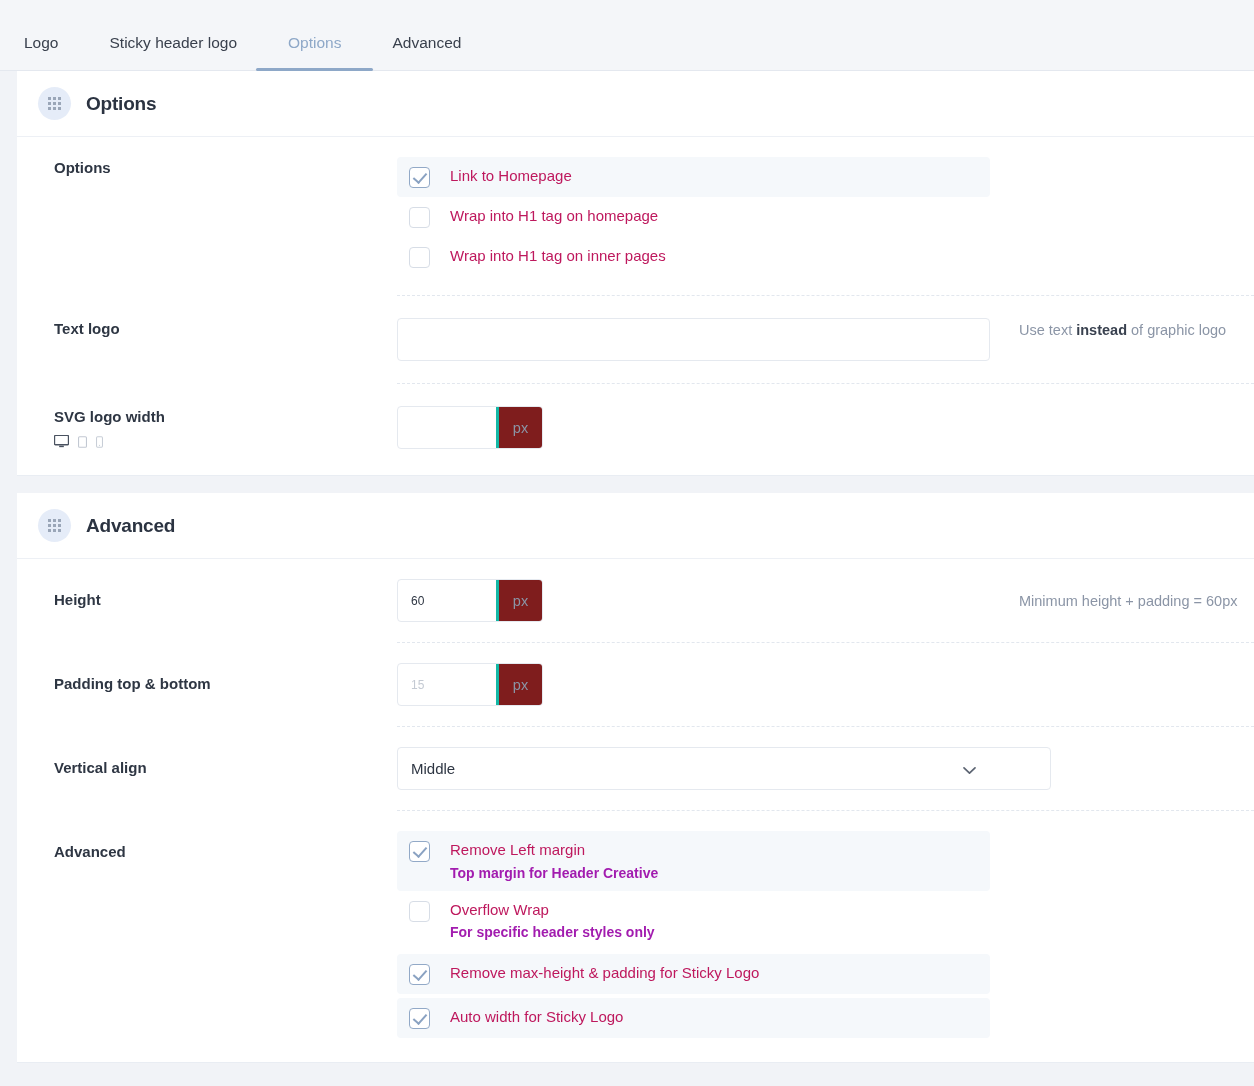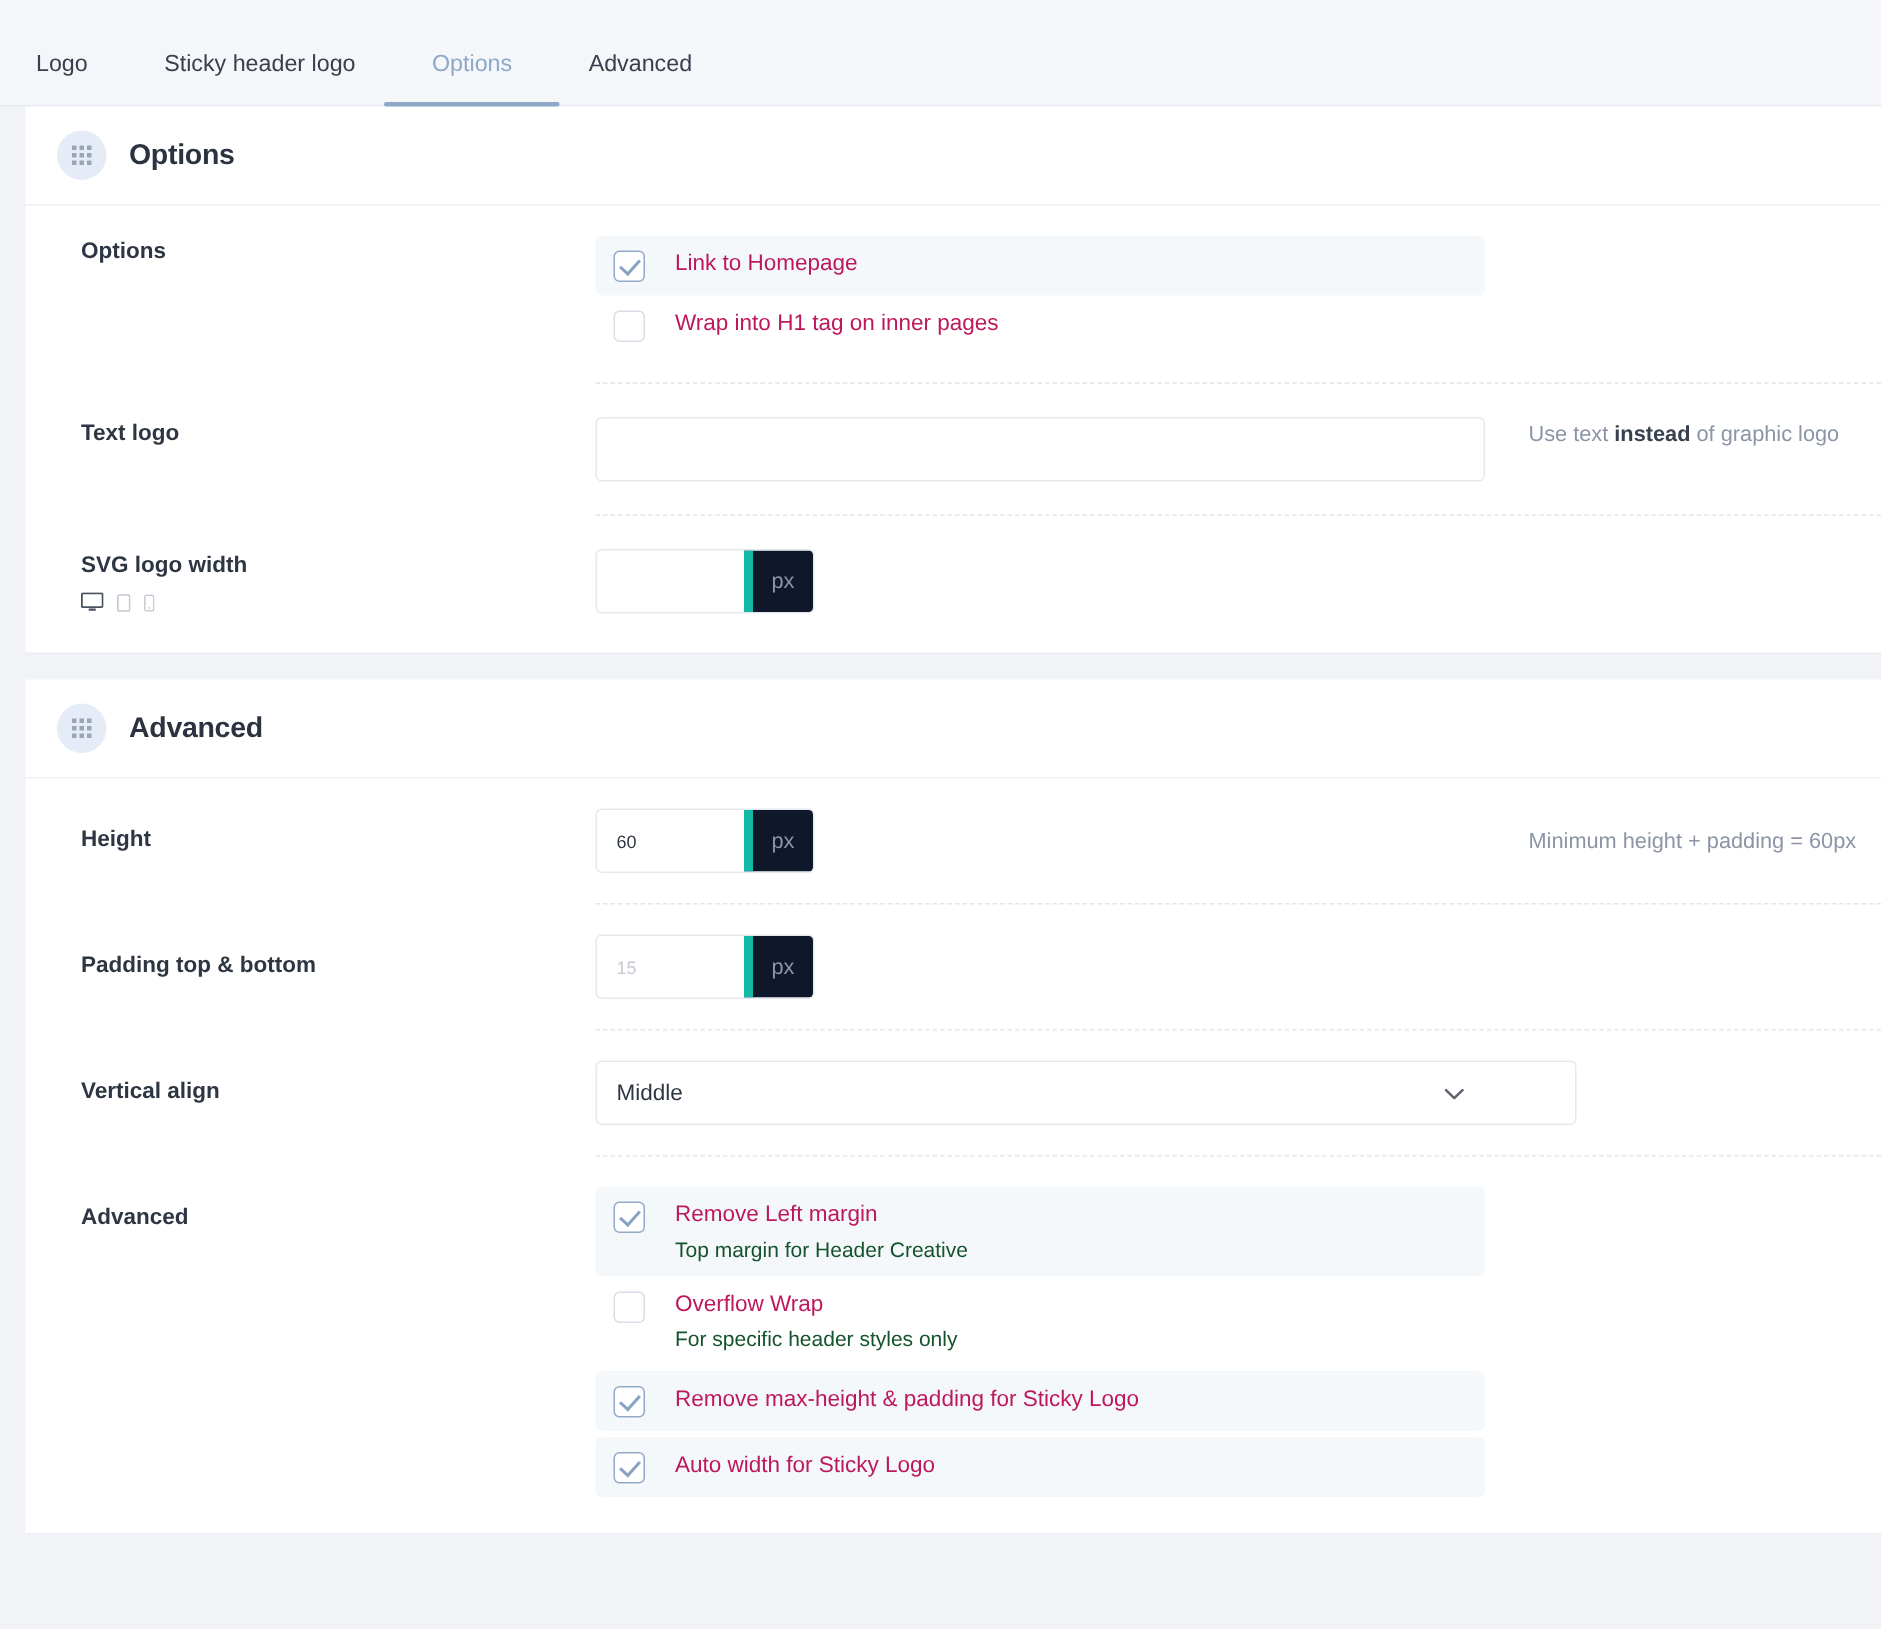"Wrap into H1 tag on homepage" div.chk-row { html: none -> <div> <div></div> <div> <div>Wrap into H1 tag on homepage</div> </div> </div> }
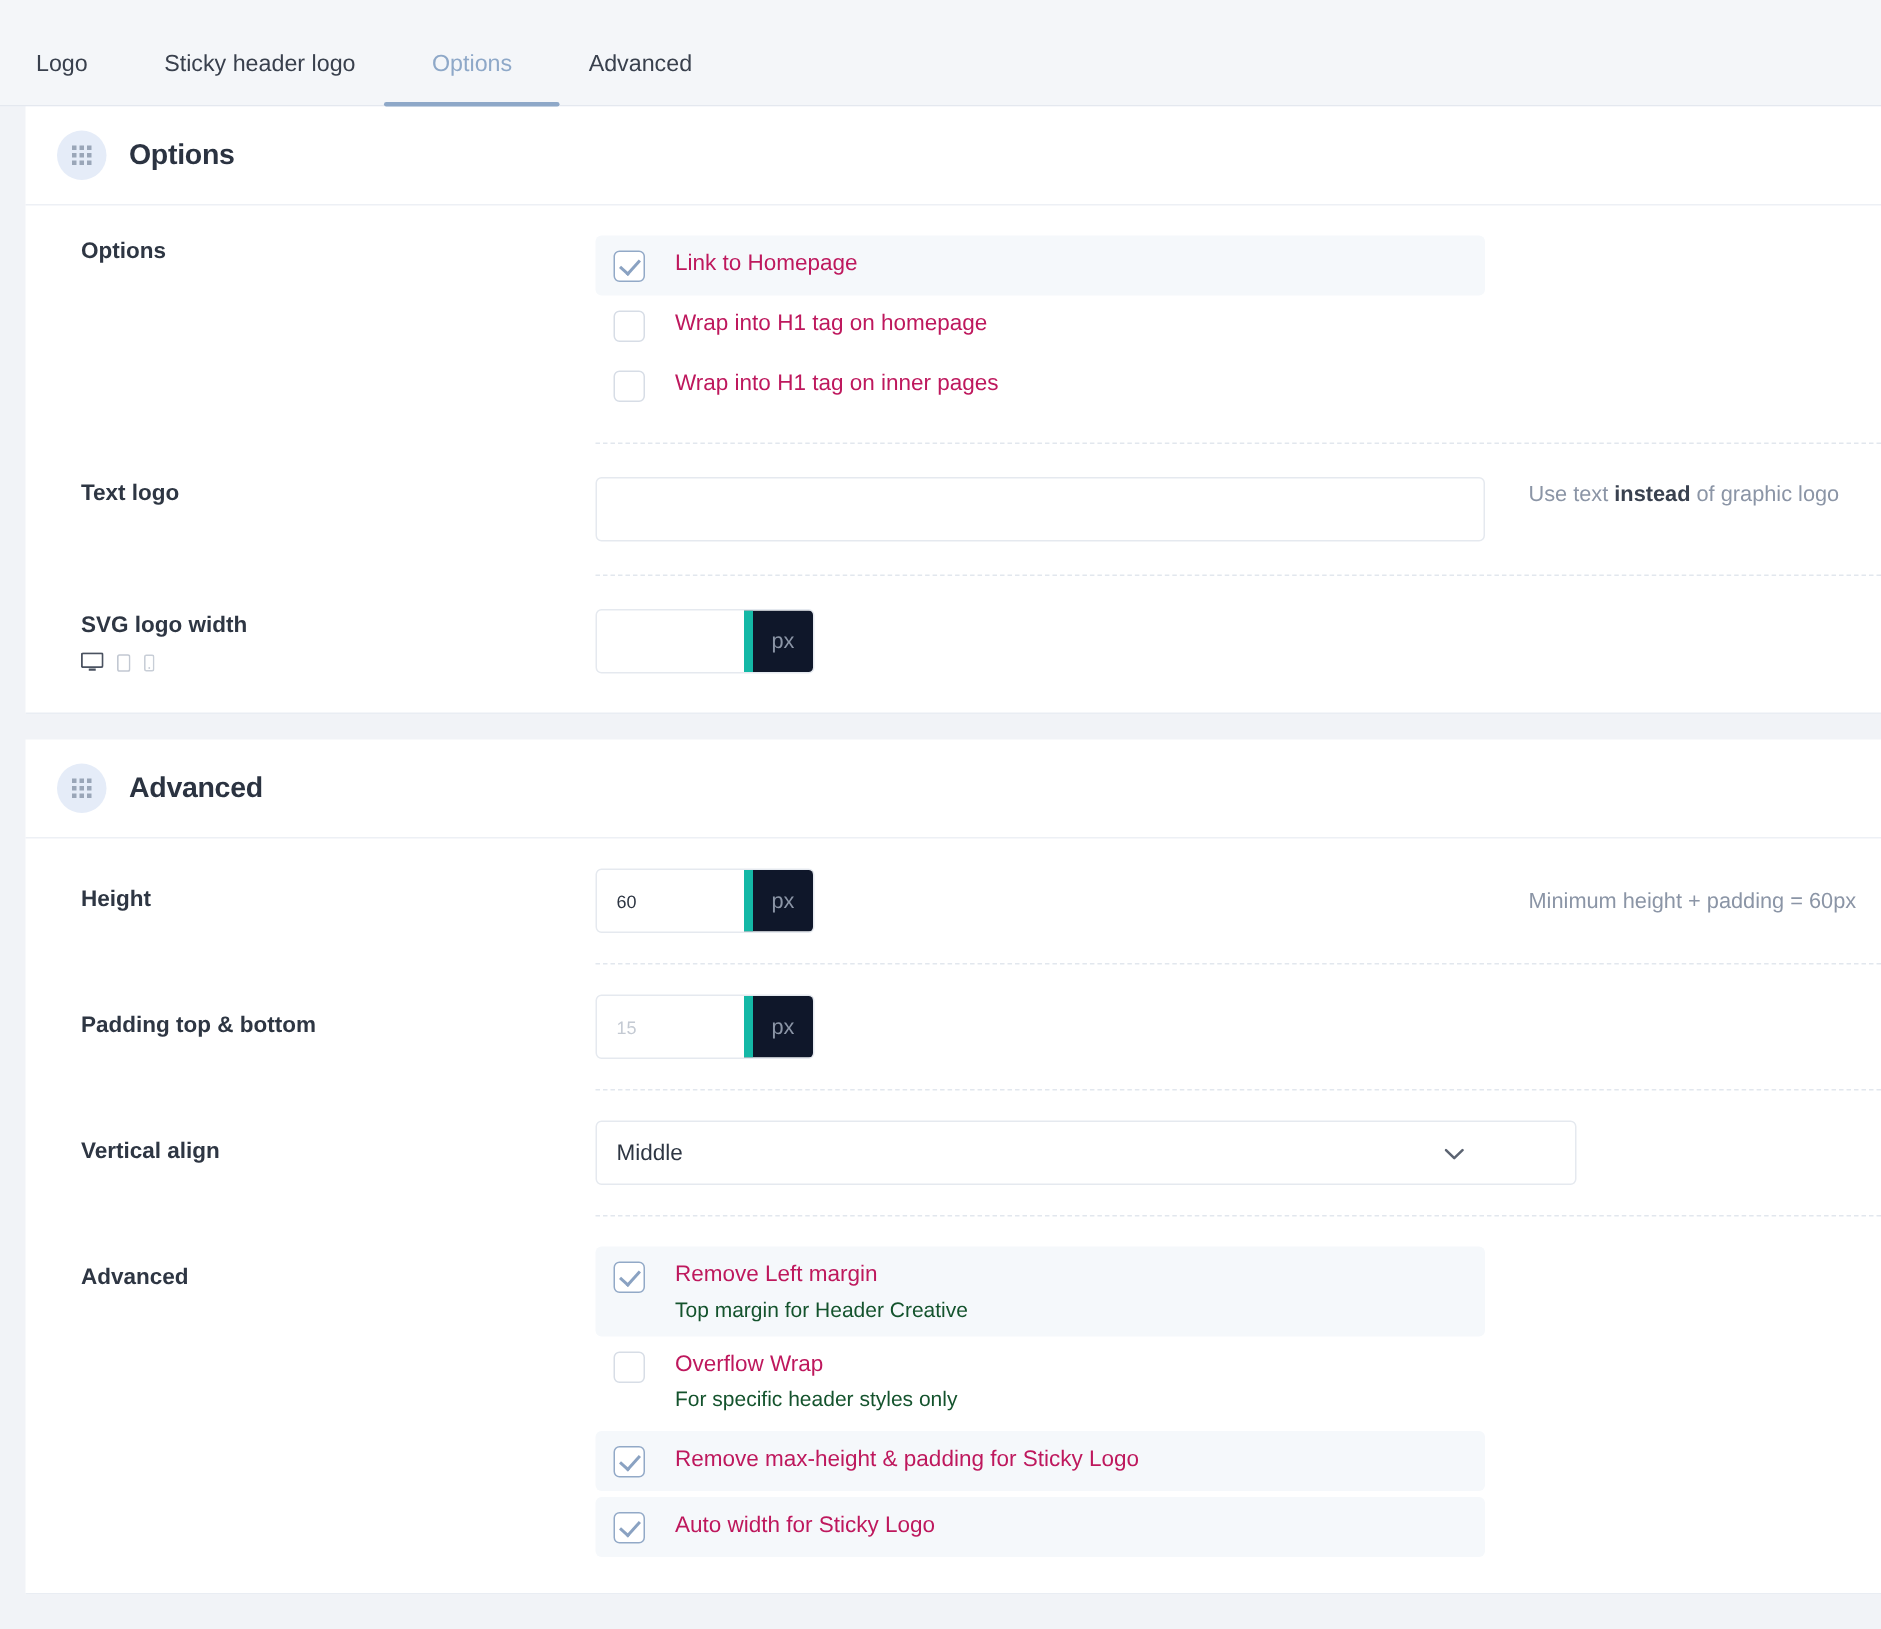"px" .unit-suffix { background: #0f172a -> #7f1d1d; border-left: 6px solid #14b8a6 -> 3px solid #14b8a6 }
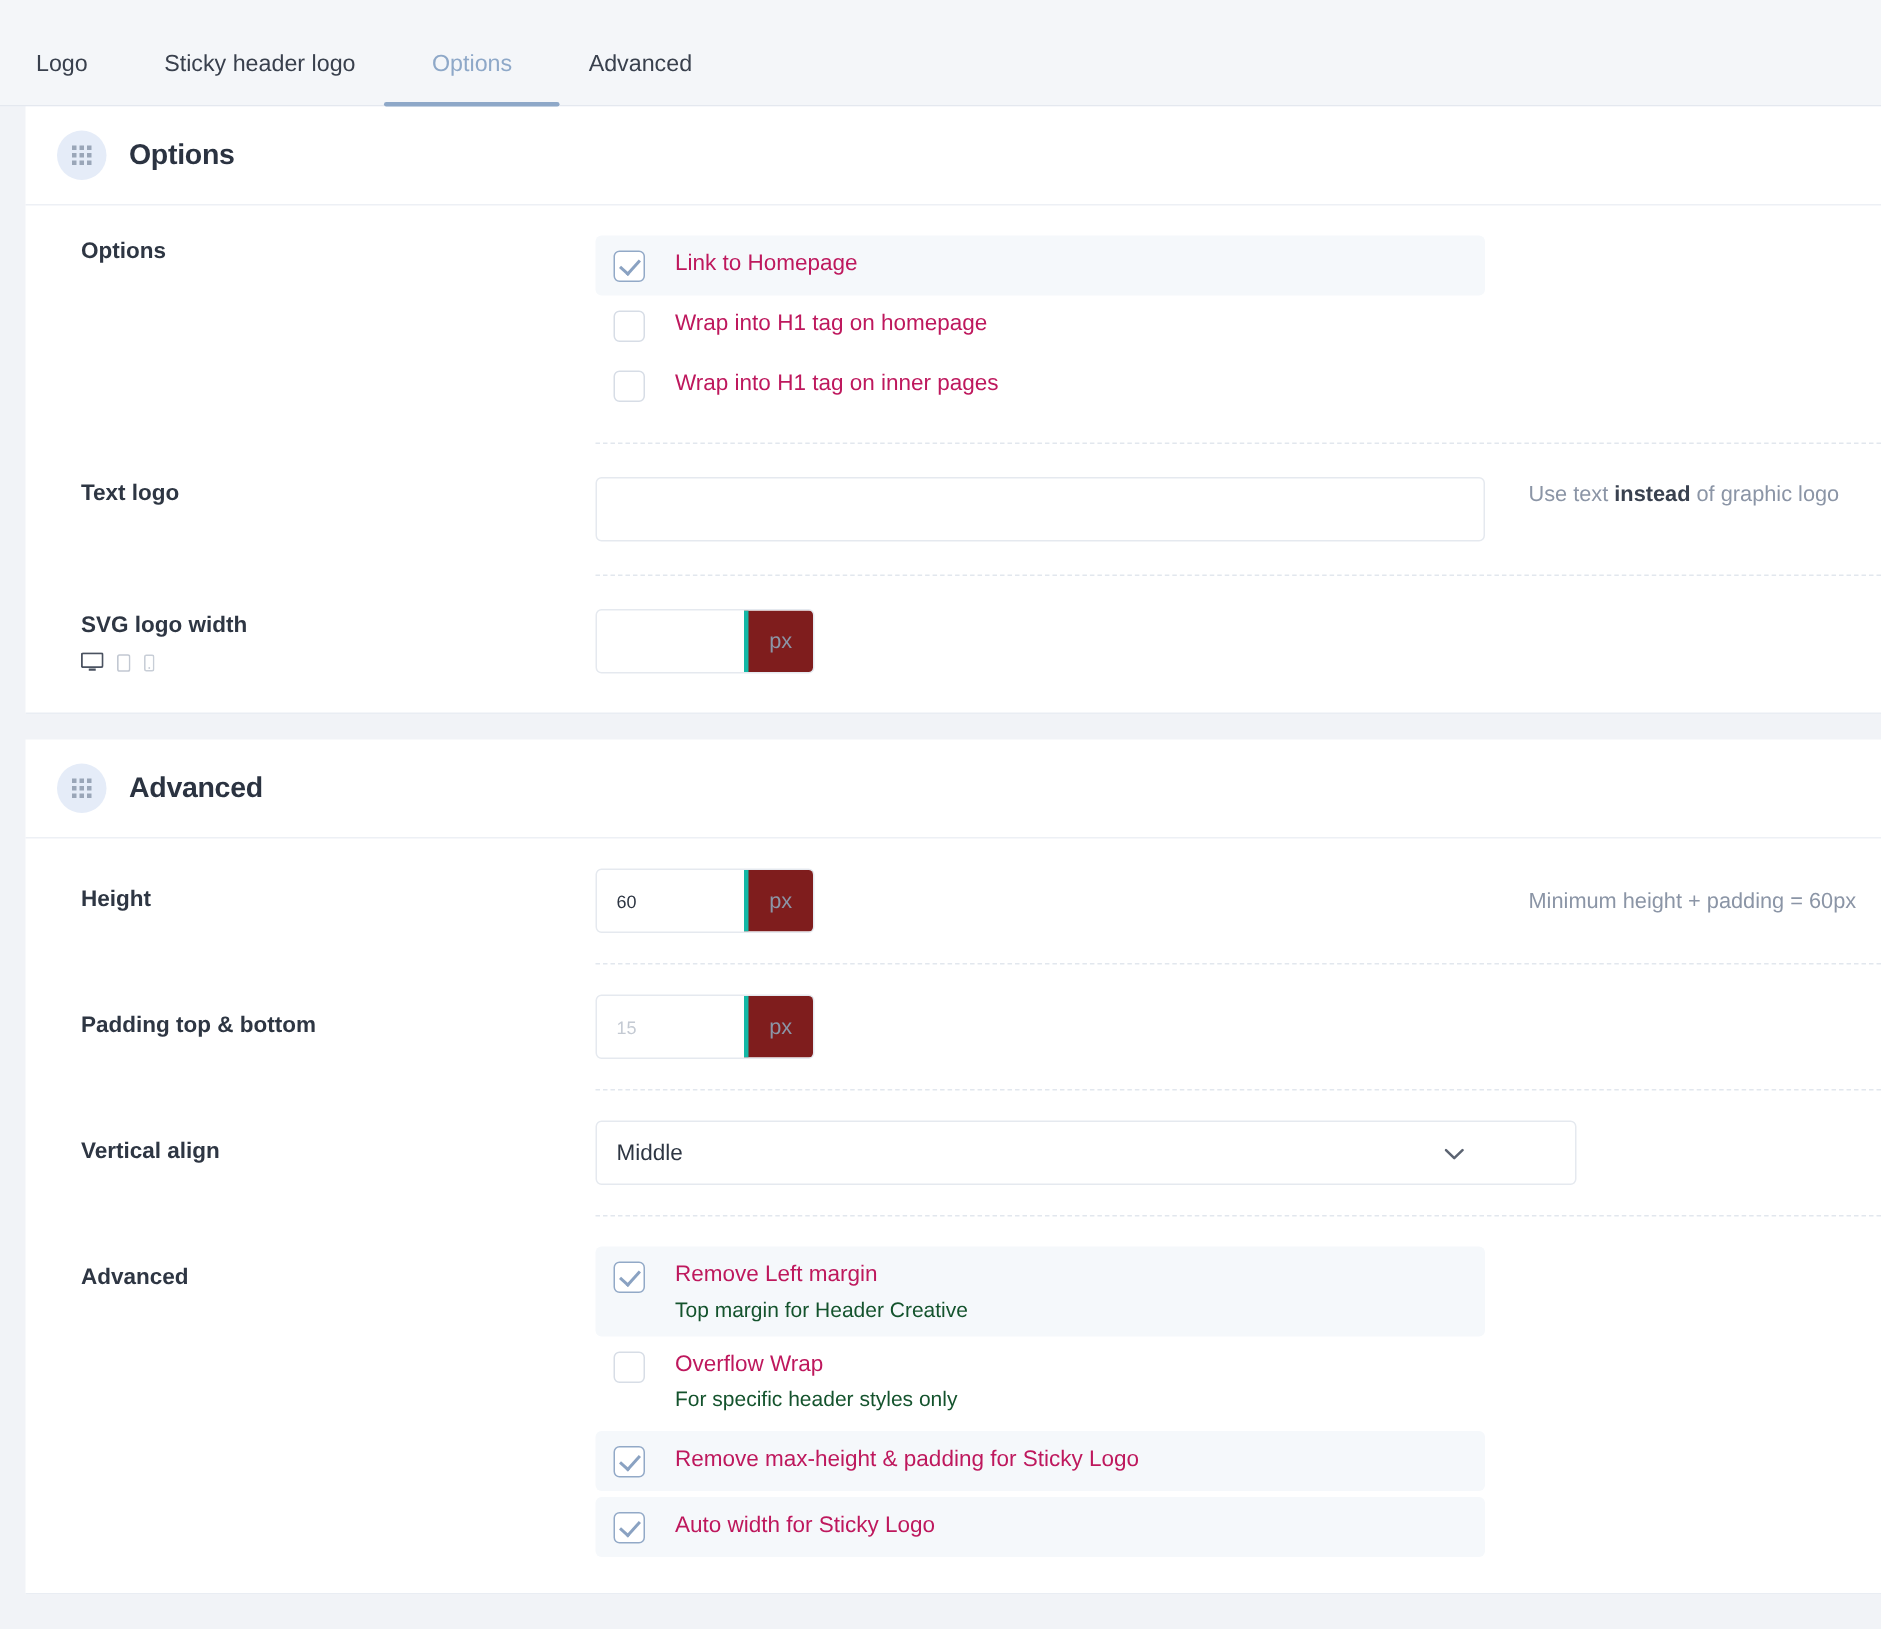"Top margin for Header Creative" .chk-sub { color: #14532d -> #a21caf; font-weight: none -> bold }
